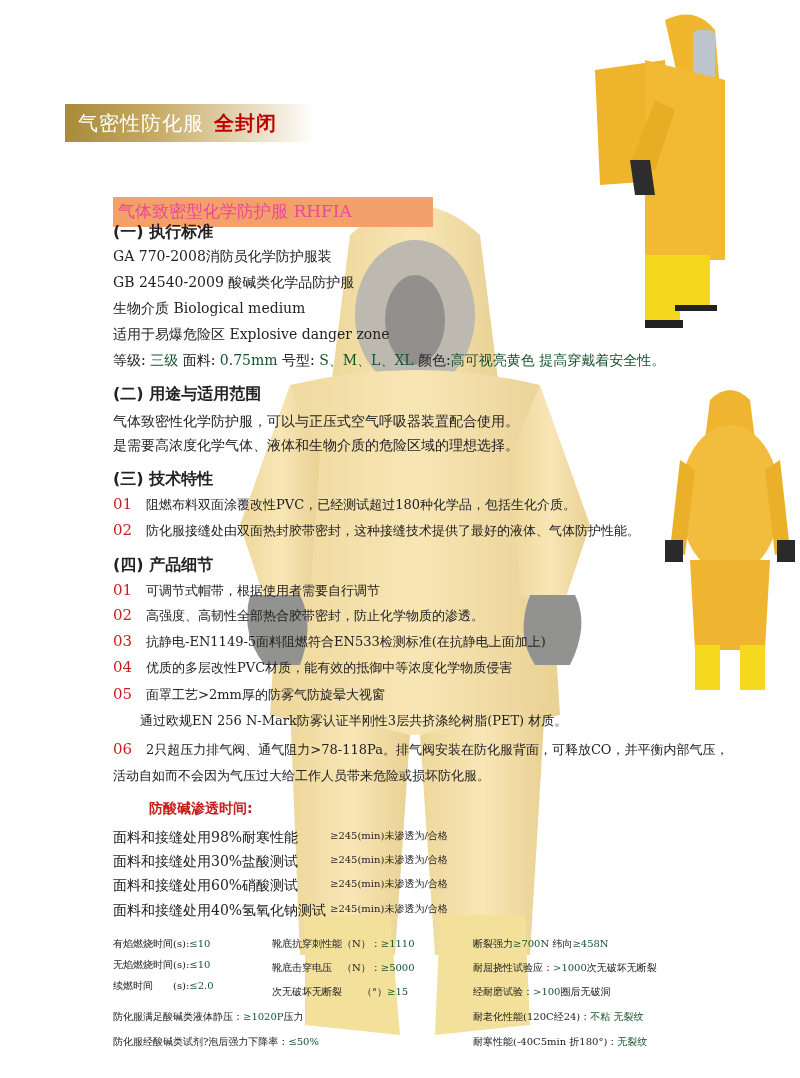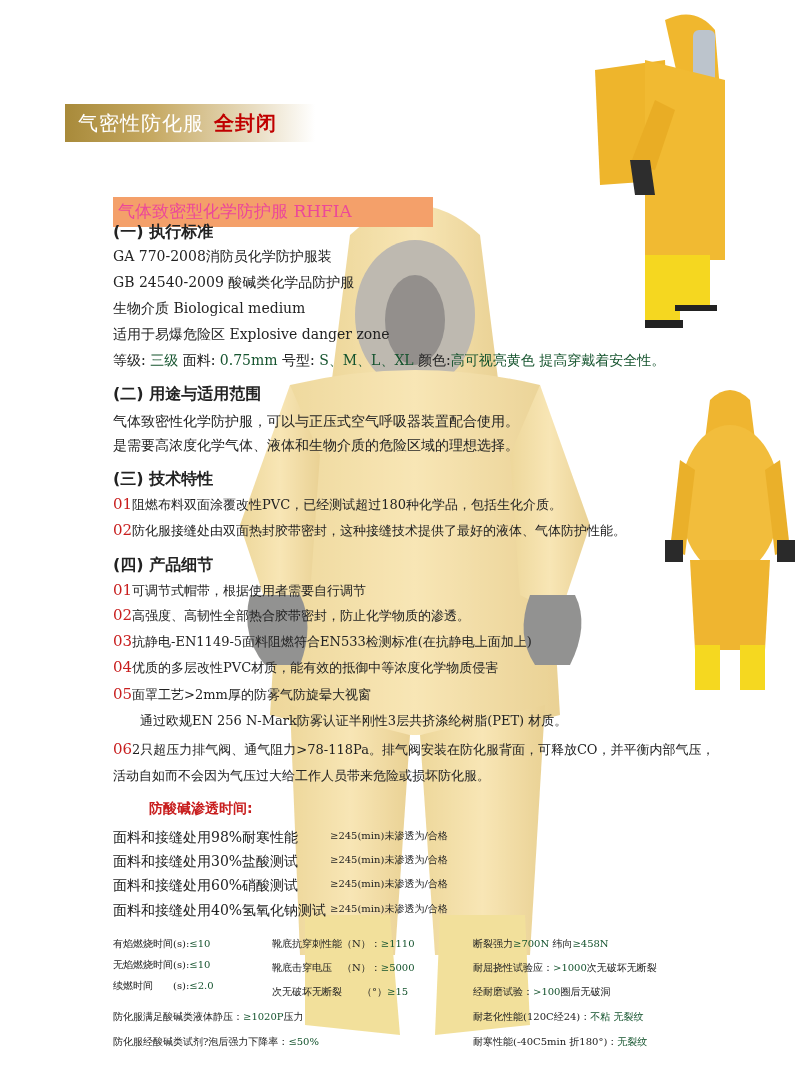"01" .num { margin-right: 0 -> 14px }
